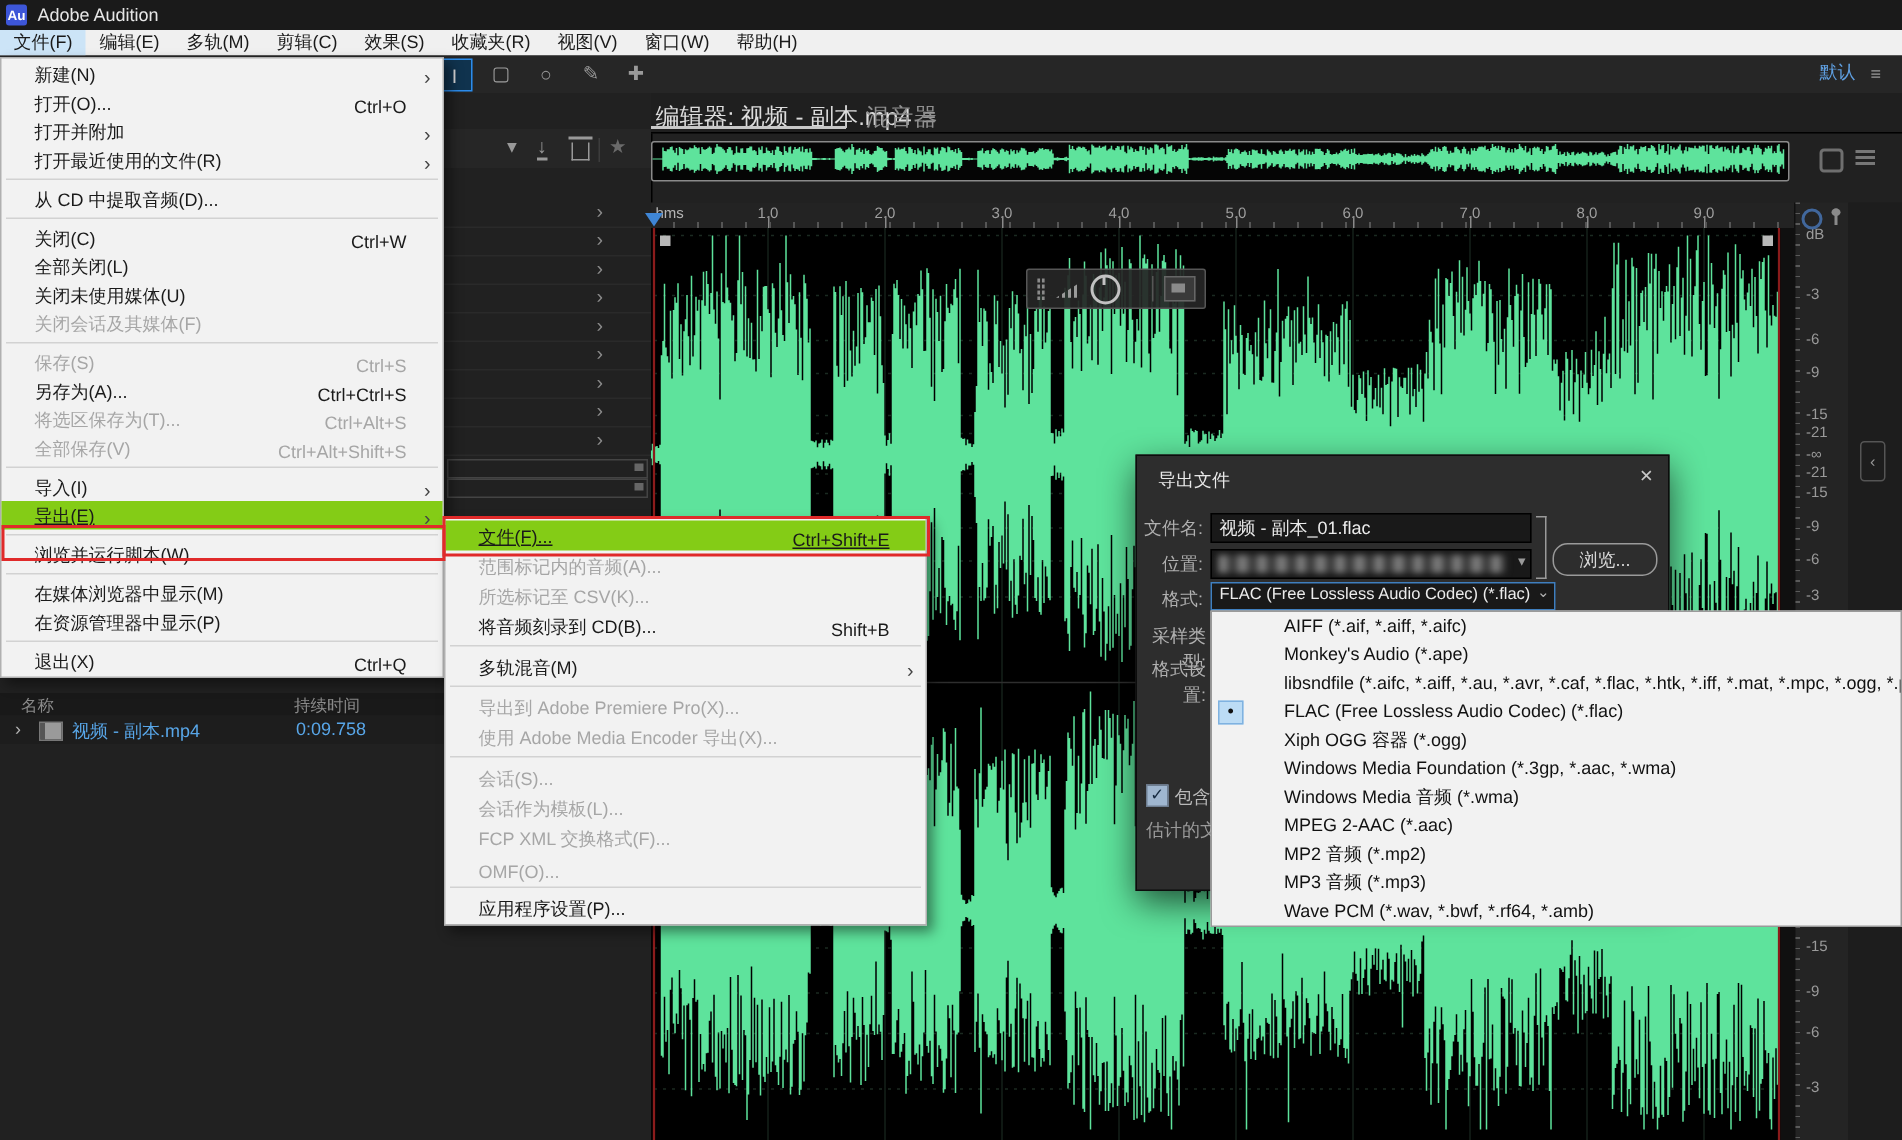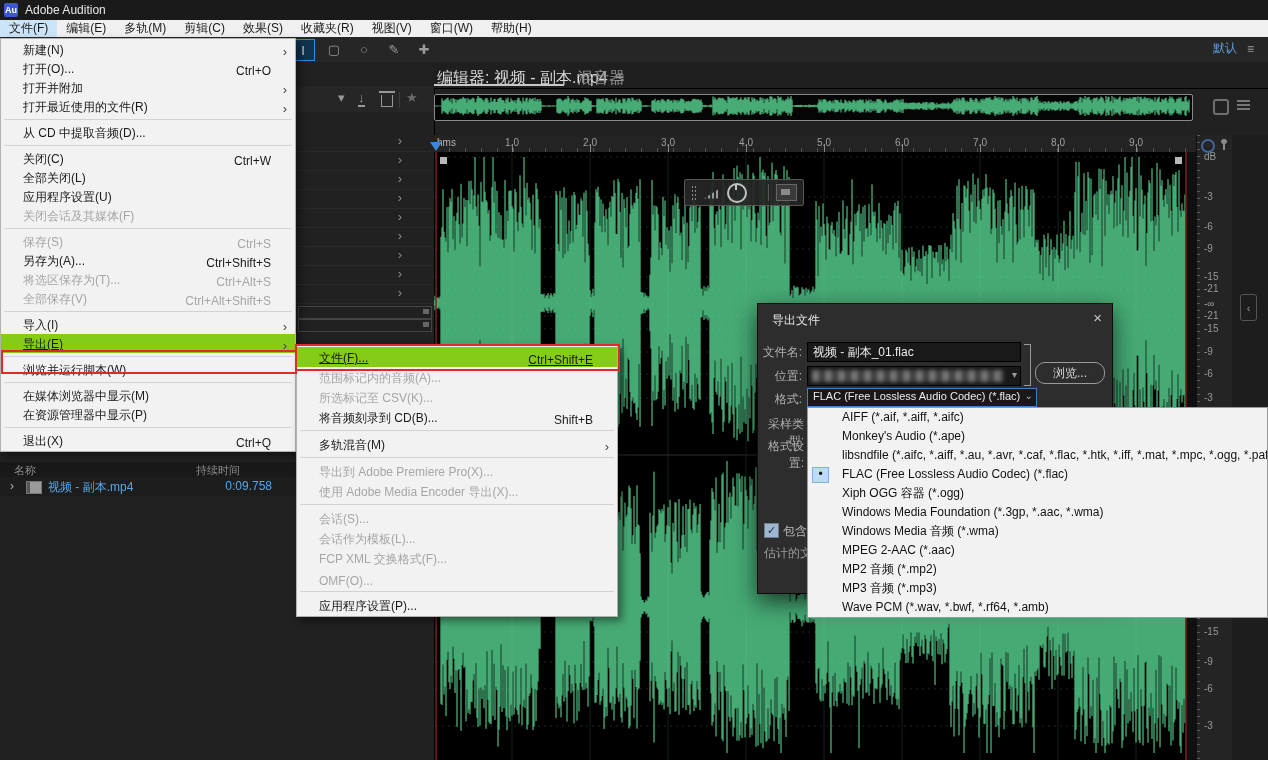"应用程序设置(U)" span { text: 应用程序设置 -> 关闭未使用媒体 }
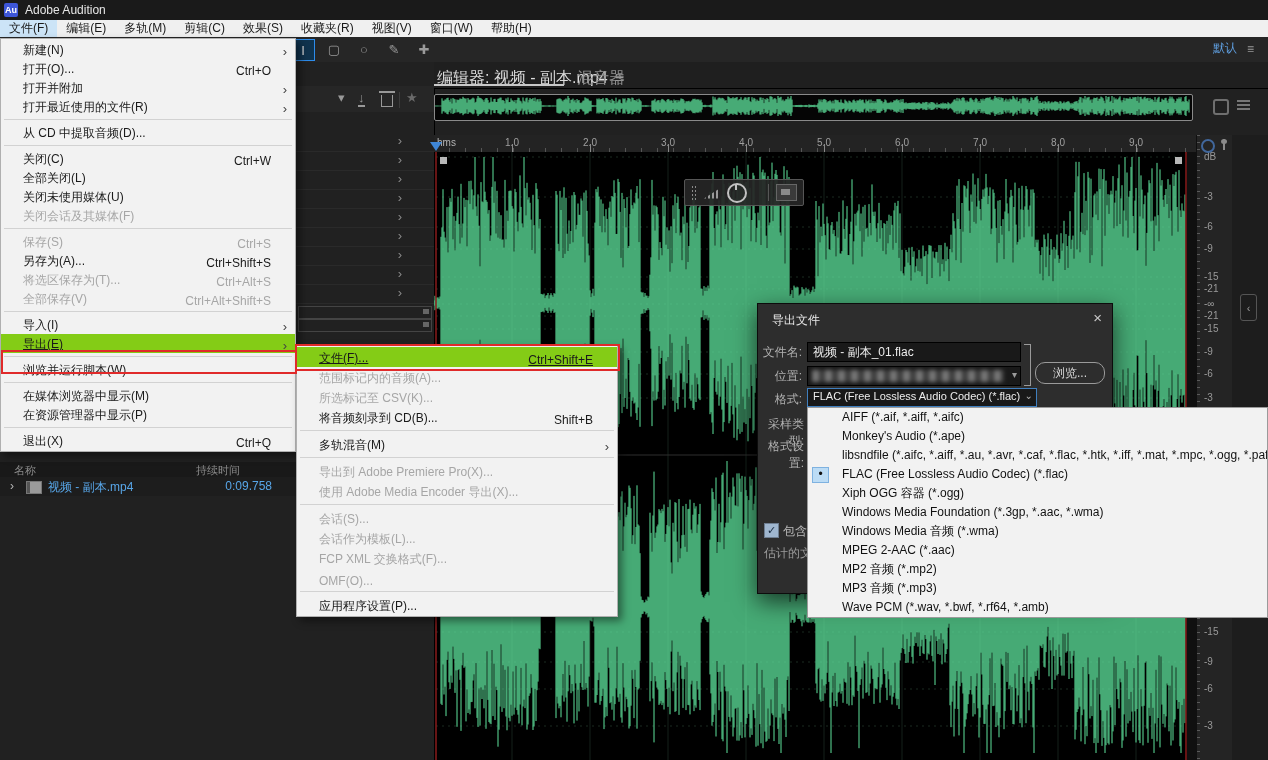"Ctrl+Shift+S" span.sc { text: Ctrl+Shift+S -> Ctrl+Ctrl+S }
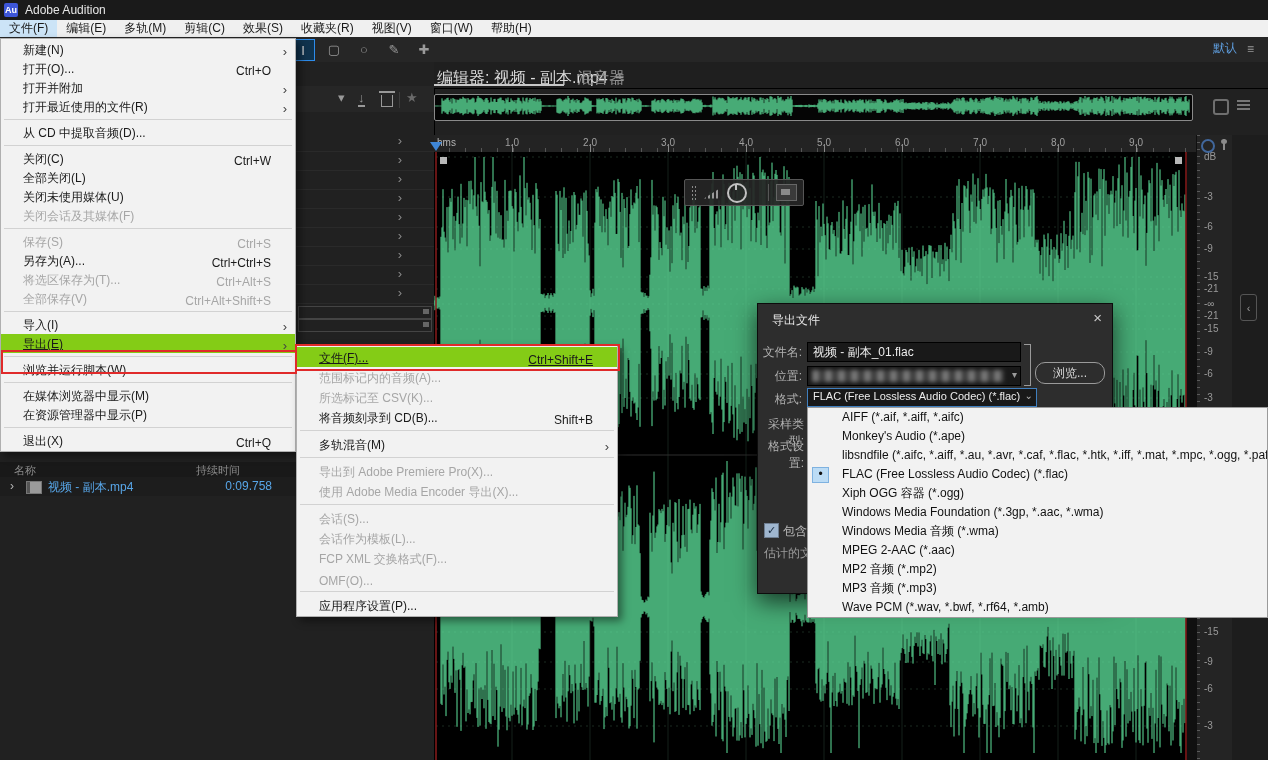"AIFF (*.aif, *.aiff, *.aifc)" .fl-item { padding-left: 34px -> 48px }
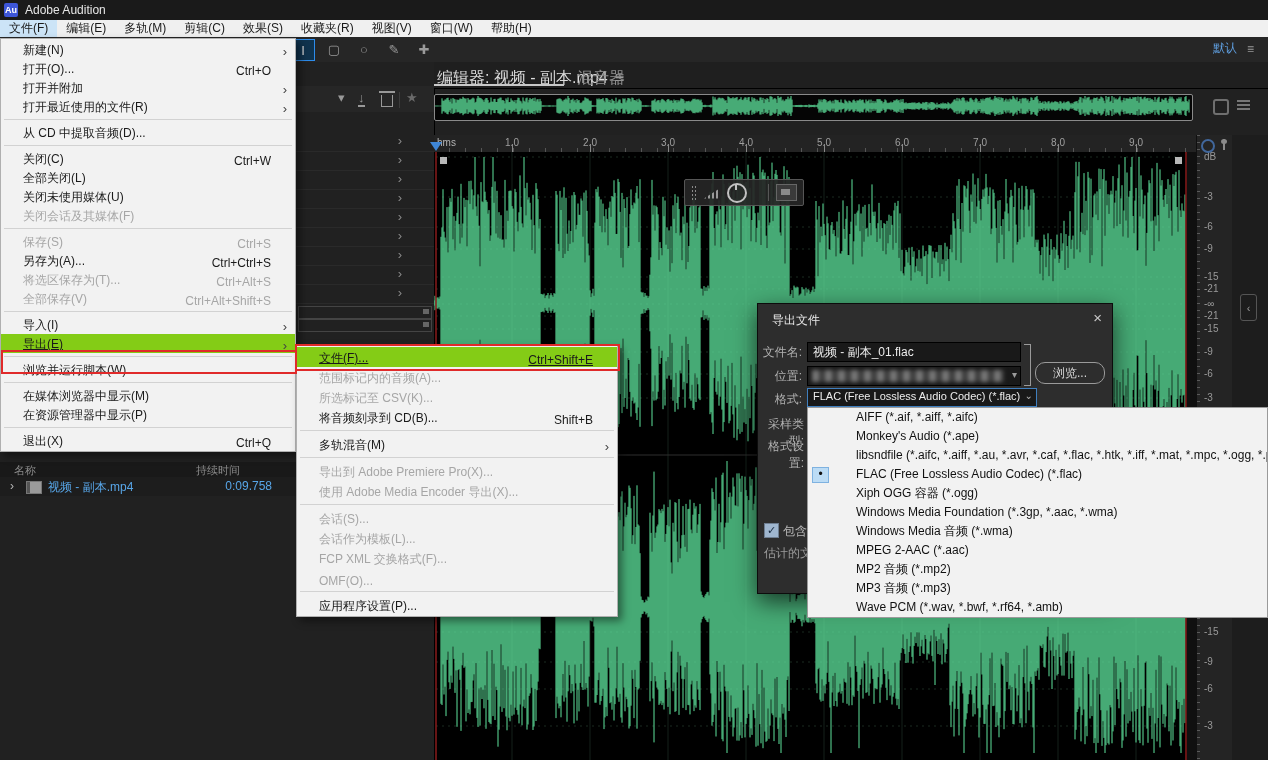"0:09.758" .file-dur { margin-left: 28px -> none }
